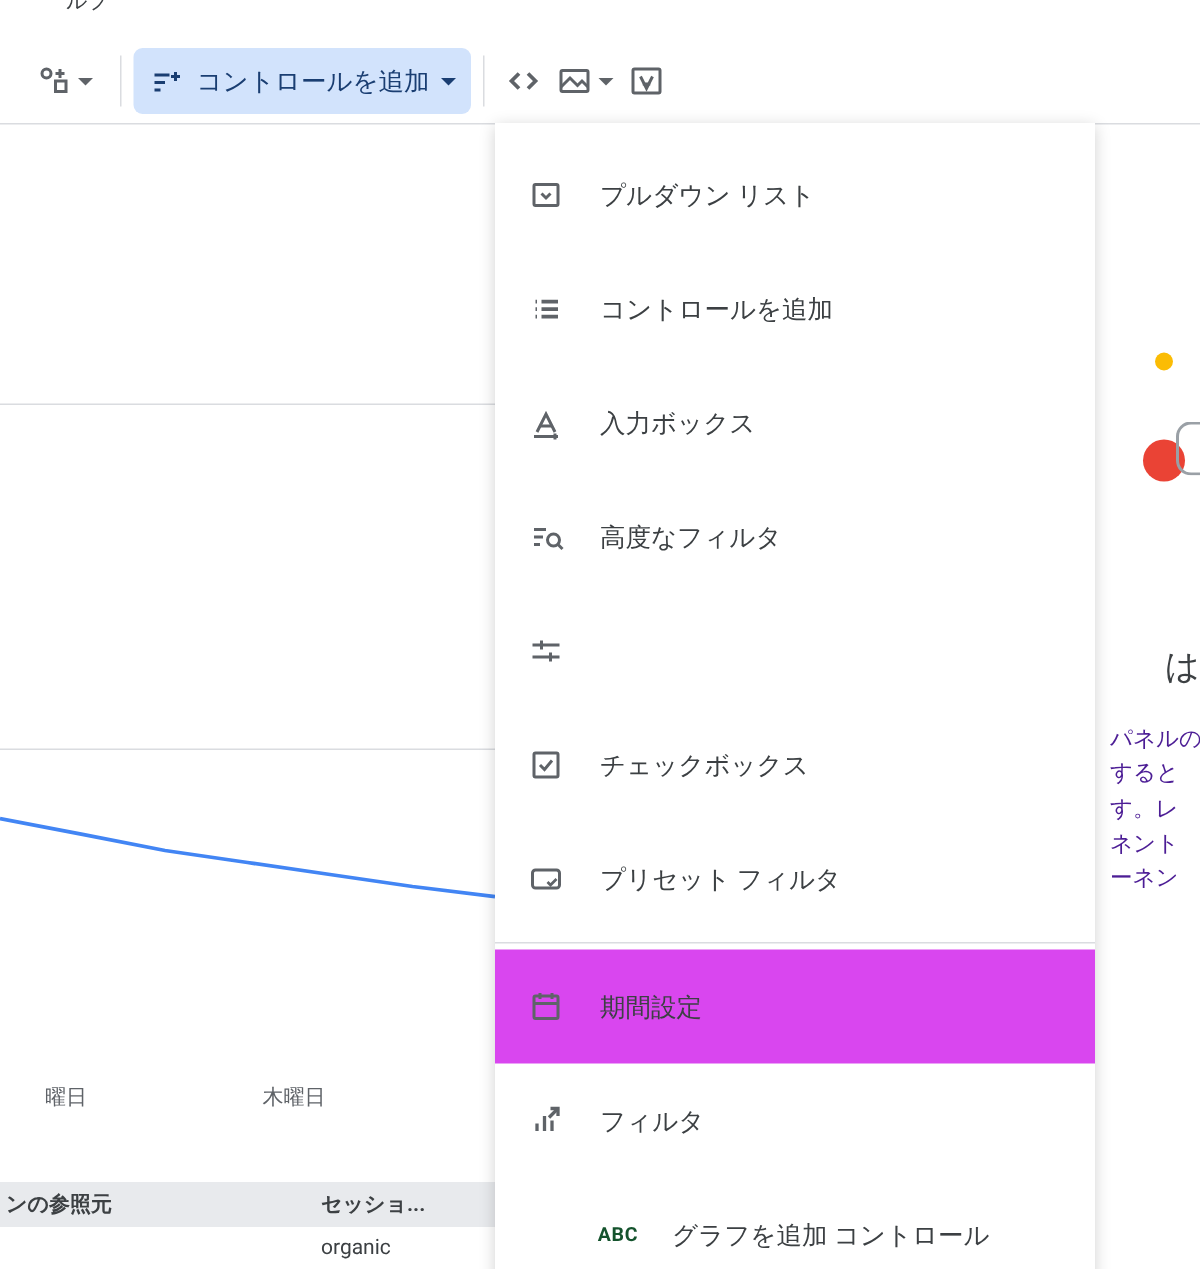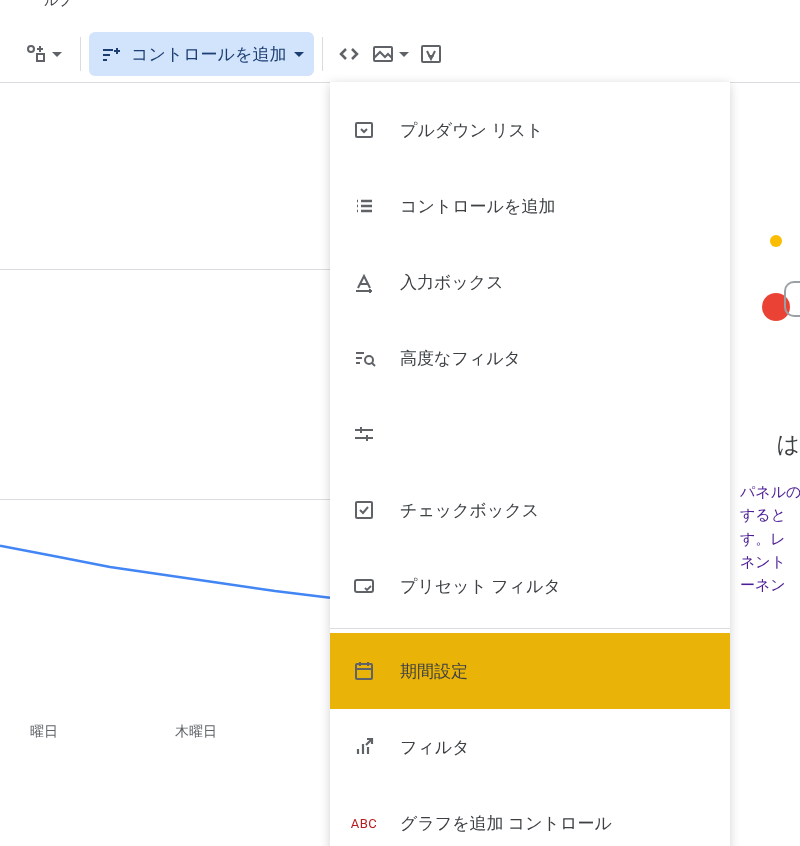"期間設定" .menu-item.hovered { background: #eab308 -> #d946ef }
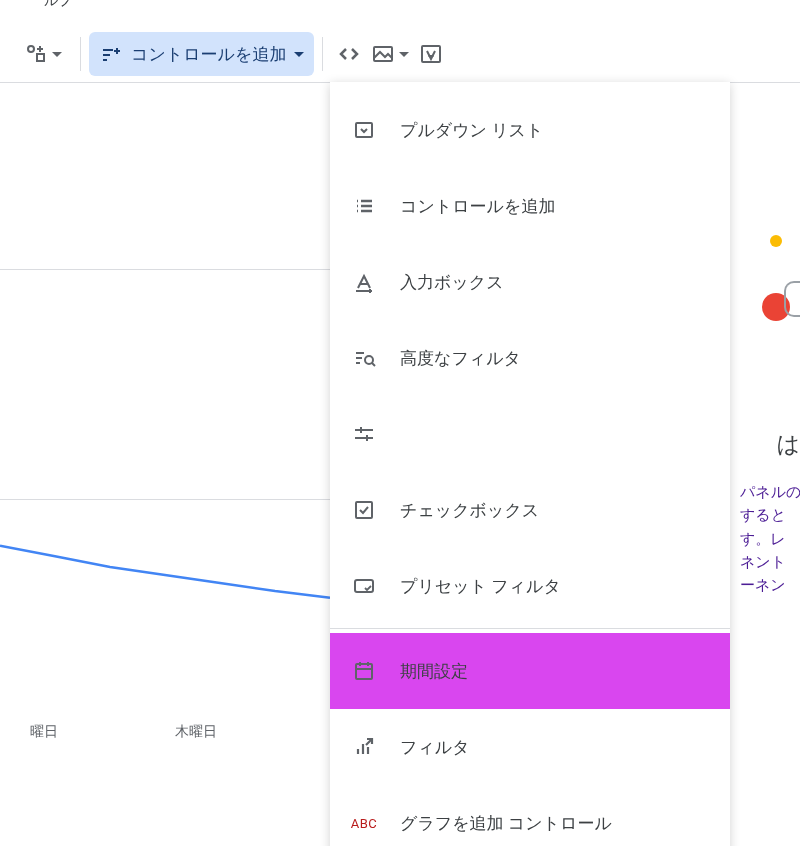"ンの参照元" div.tbl { html: none -> <div> <div> <div>ンの参照元</div> <div>セッショ...</div> </div> <div> <div></div> <div>organic</div> </div> </div> }
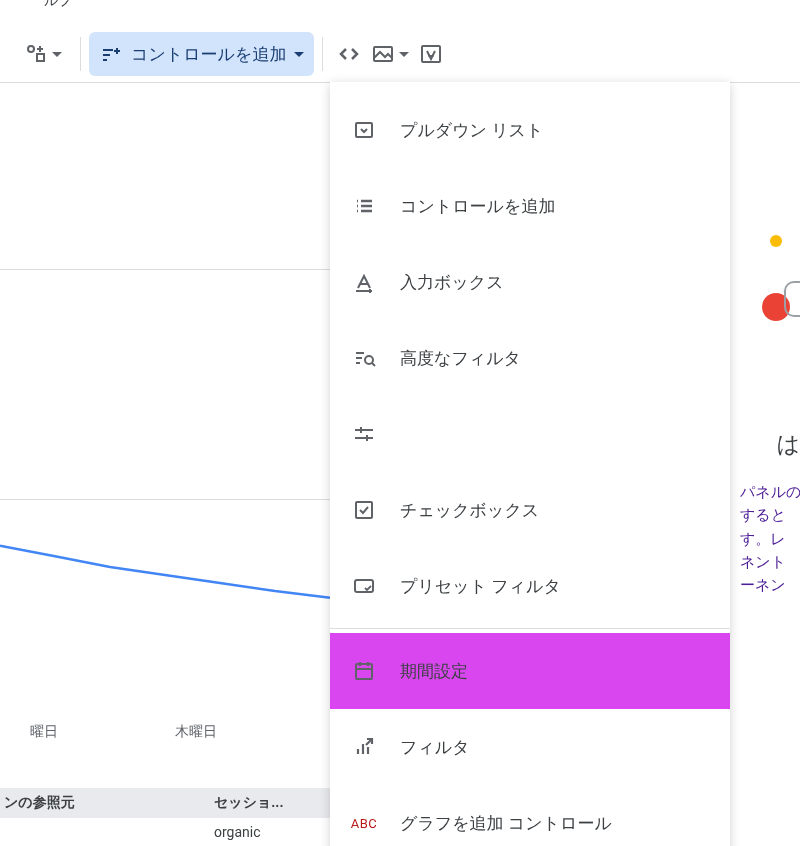"ABC" .abc-icon { color: #b91c1c -> #14532d; font-weight: 400 -> 700; margin-left: none -> 48px }
